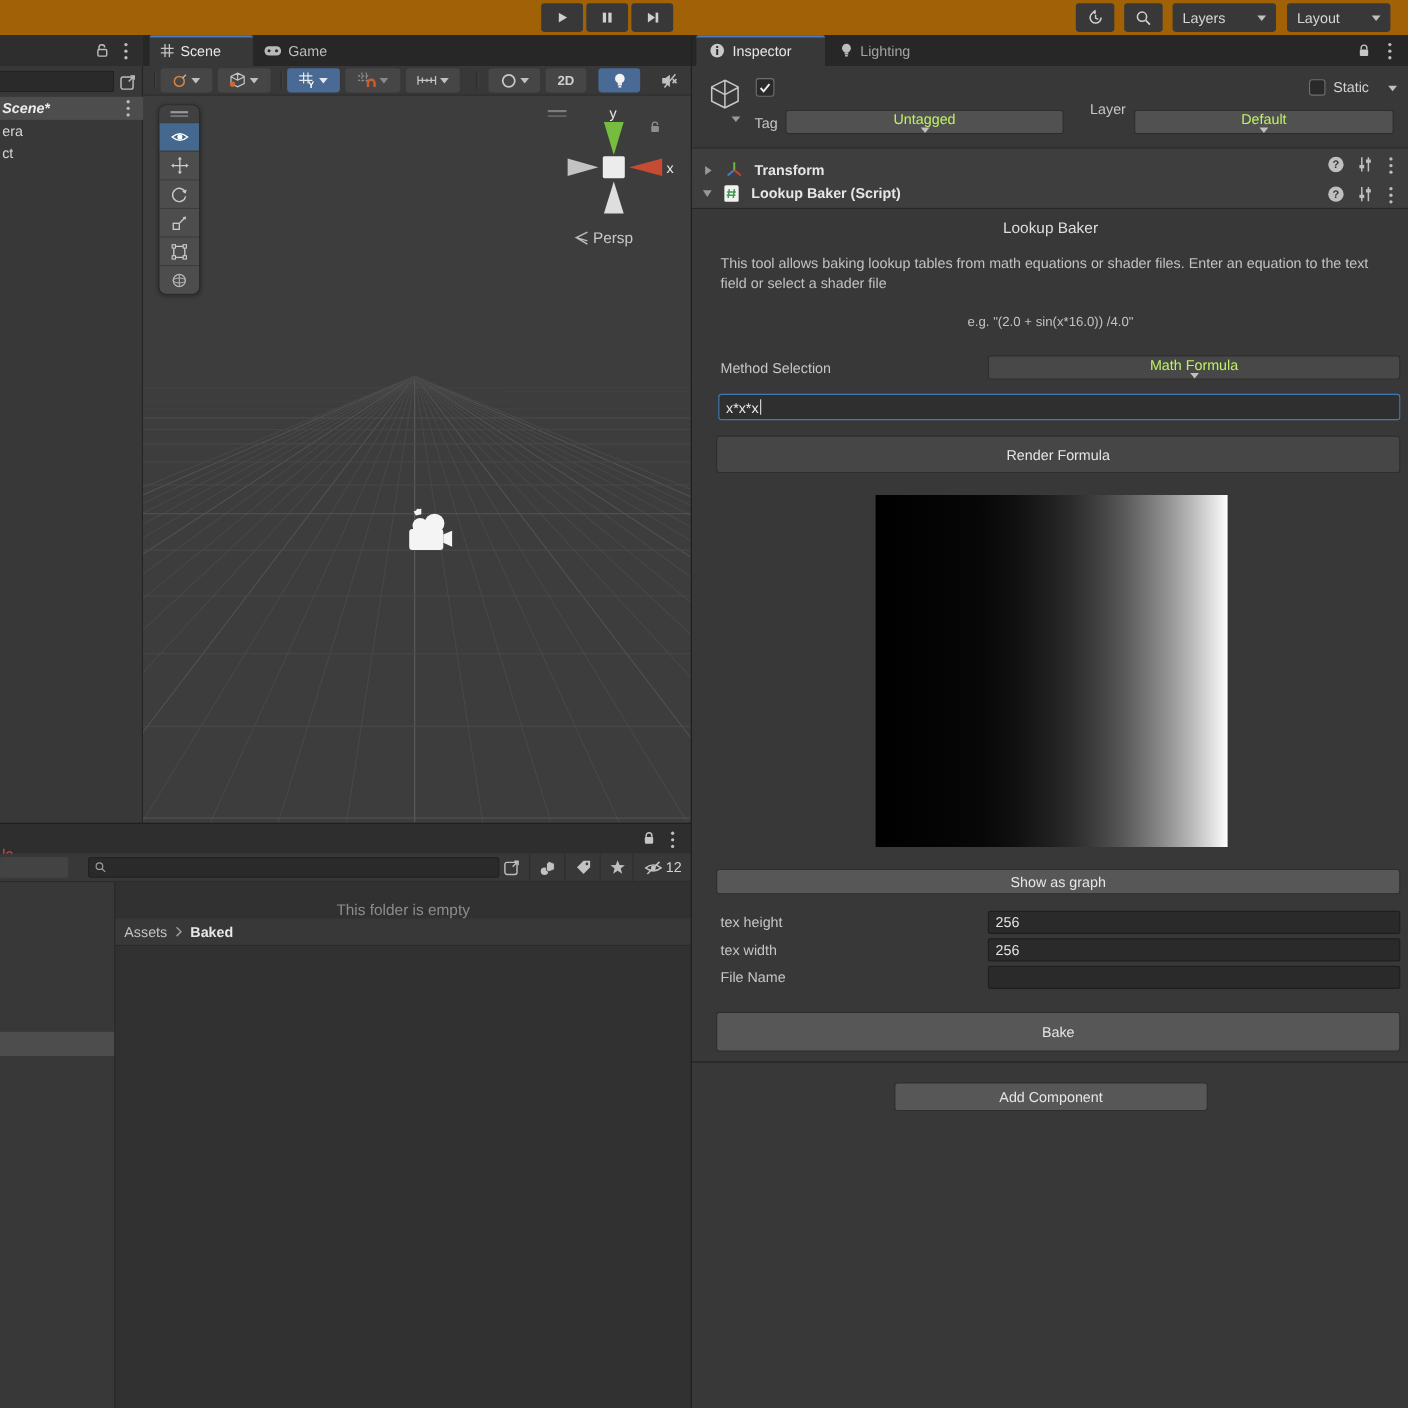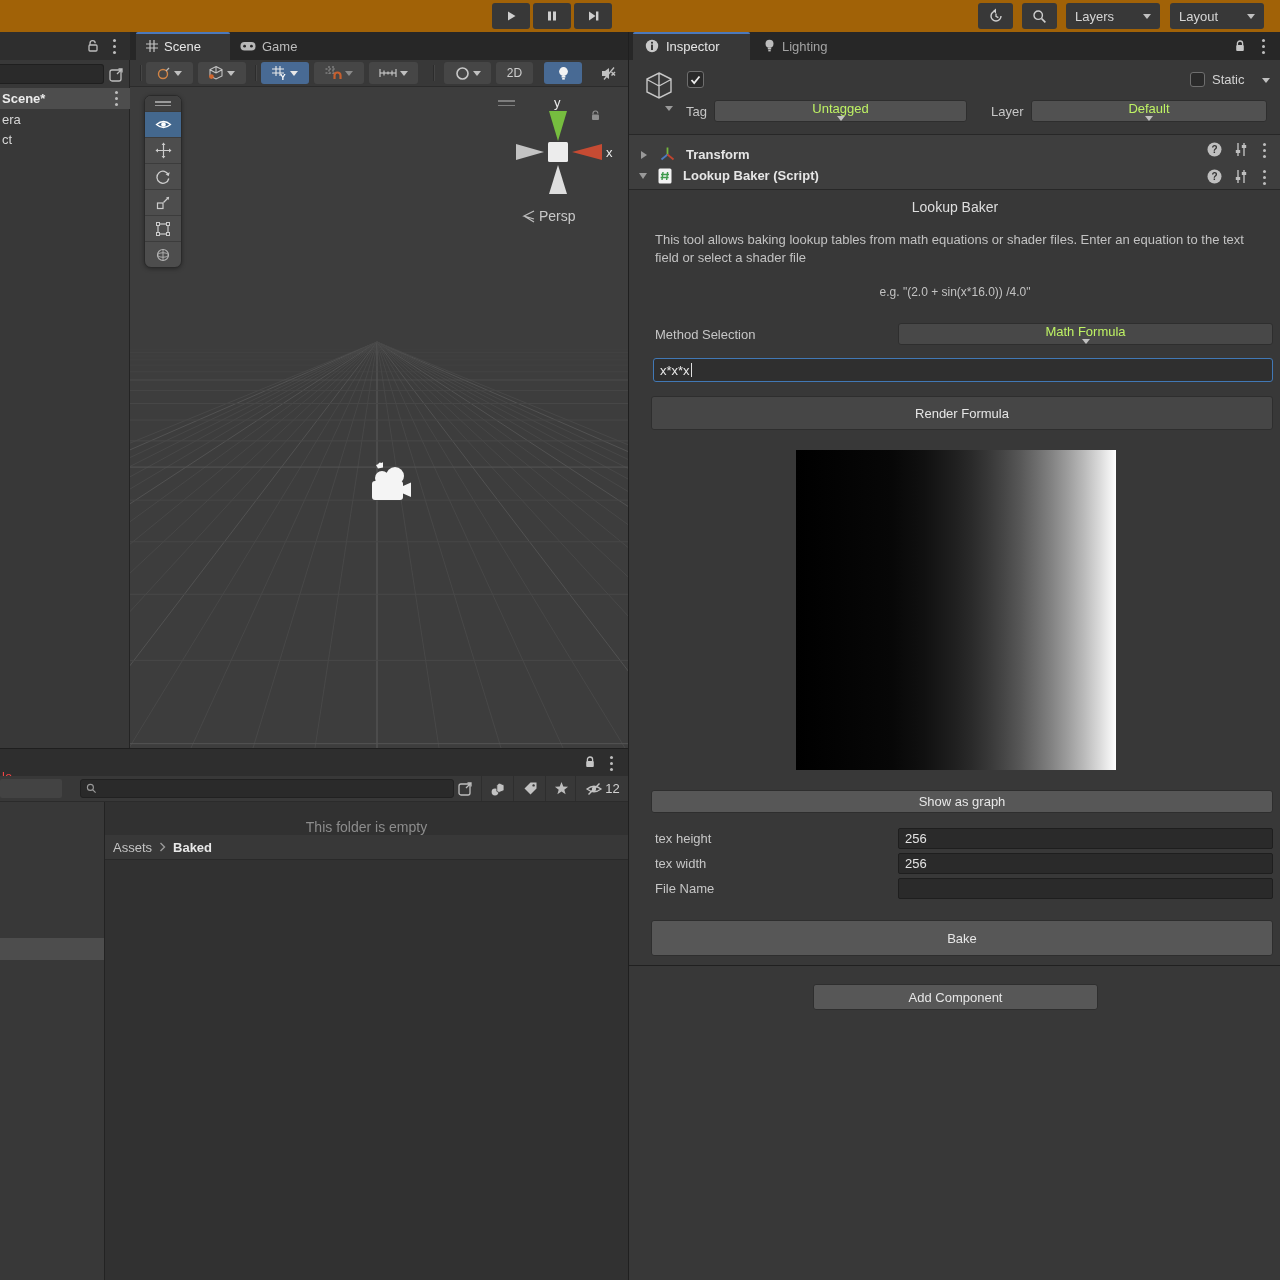"2D" span { font-weight: normal -> bold }
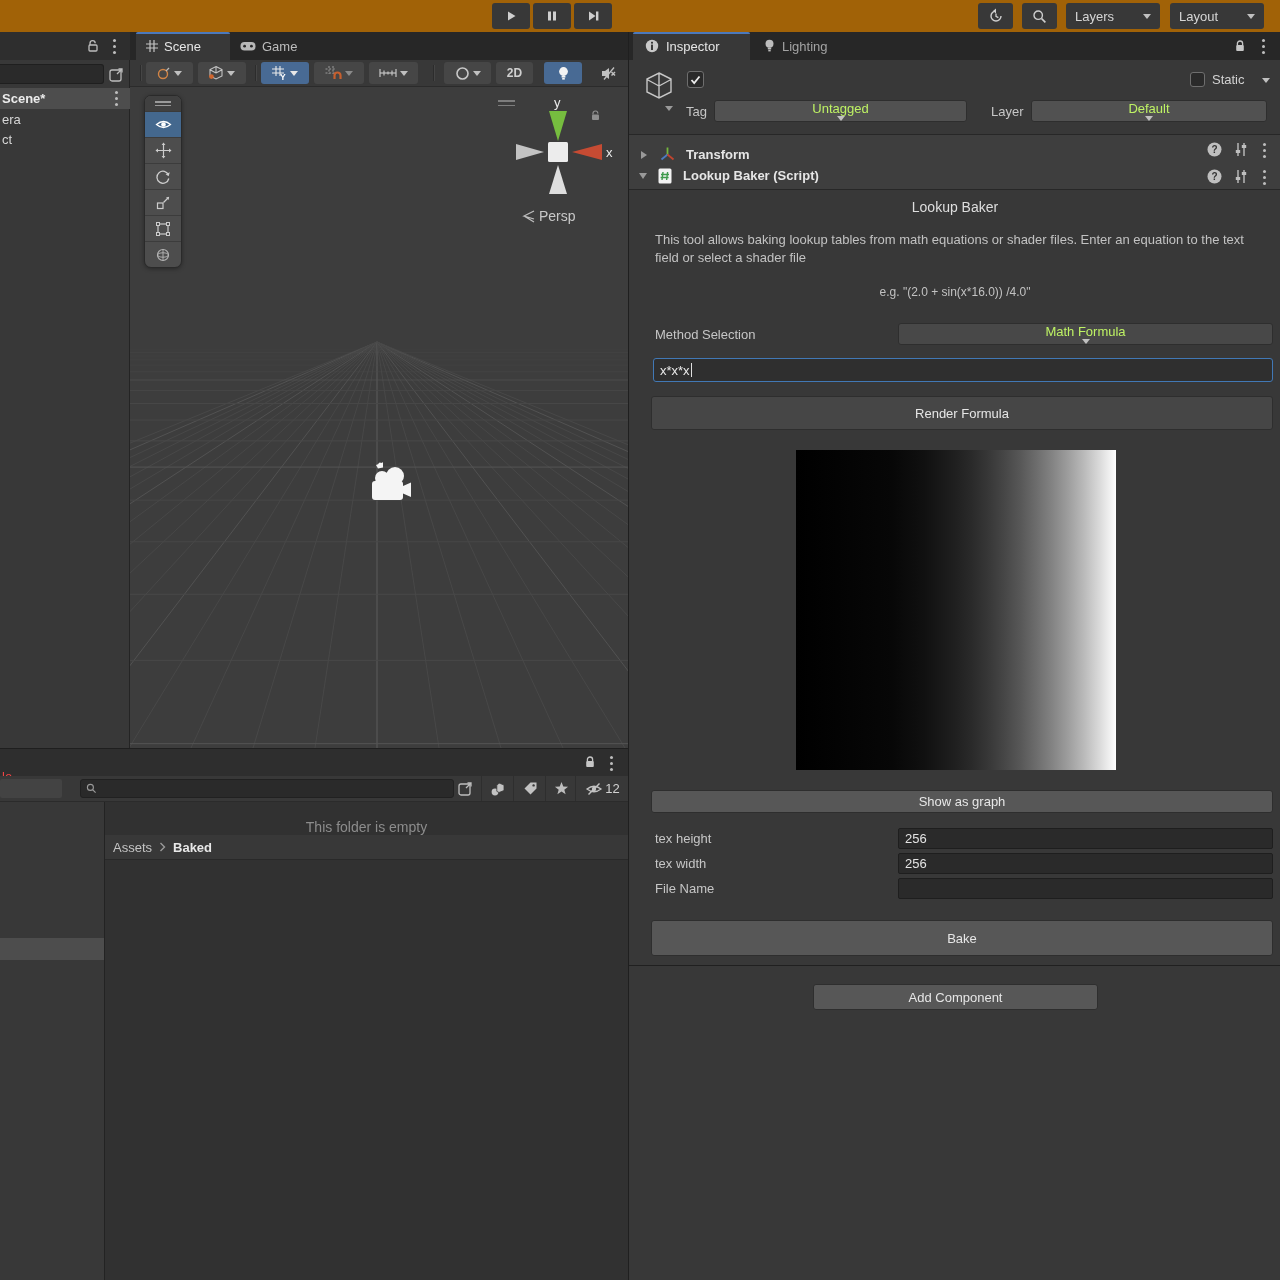"Scene*" span { font-style: none -> italic }
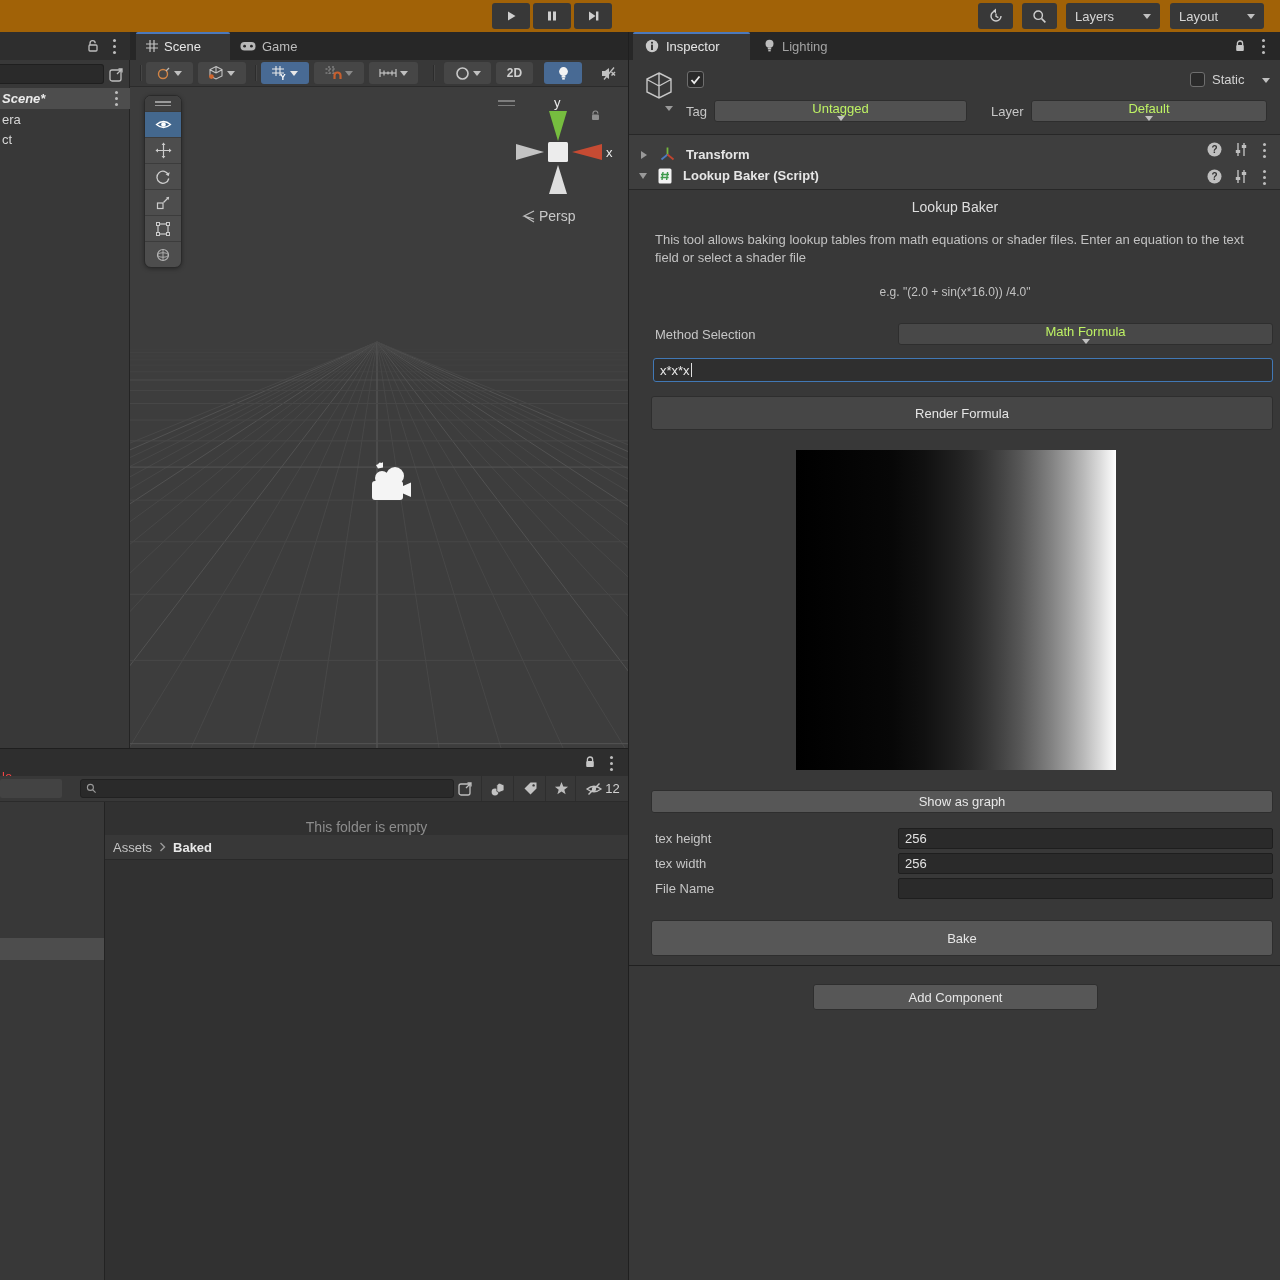"Layer" span.abs { top: 72px -> 60px }
